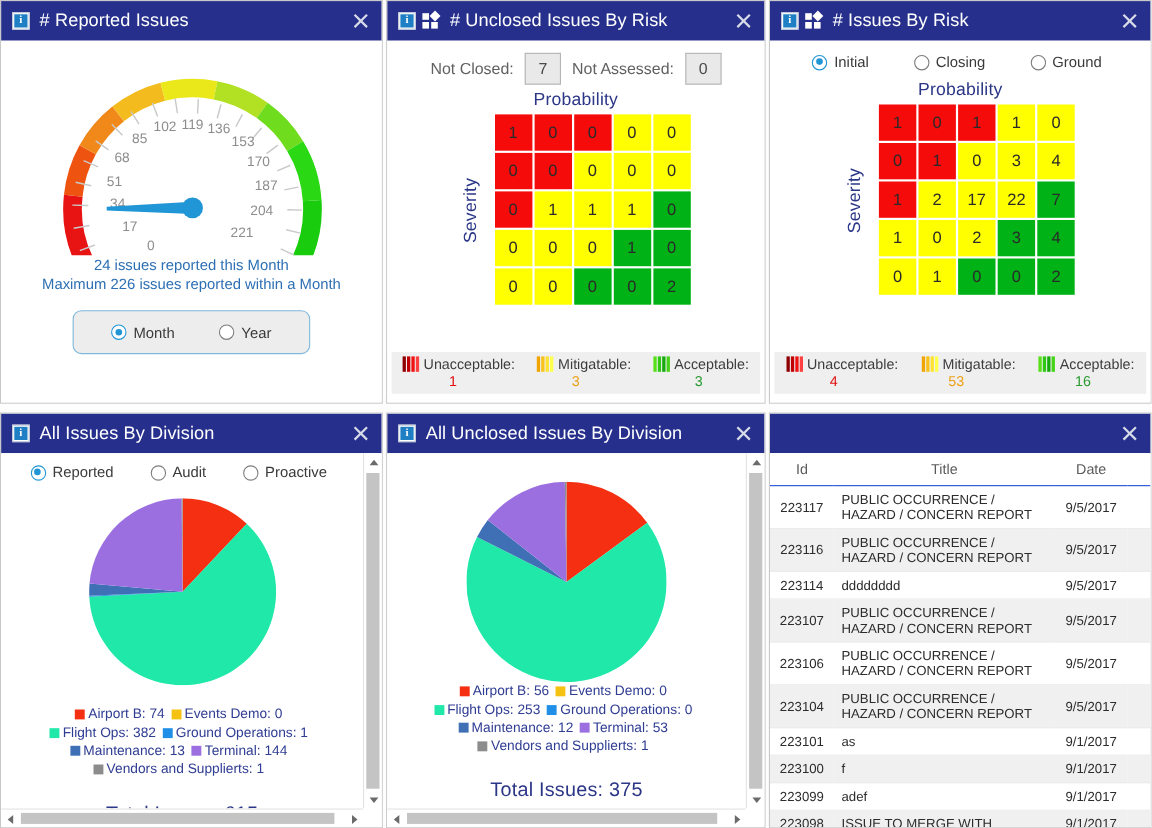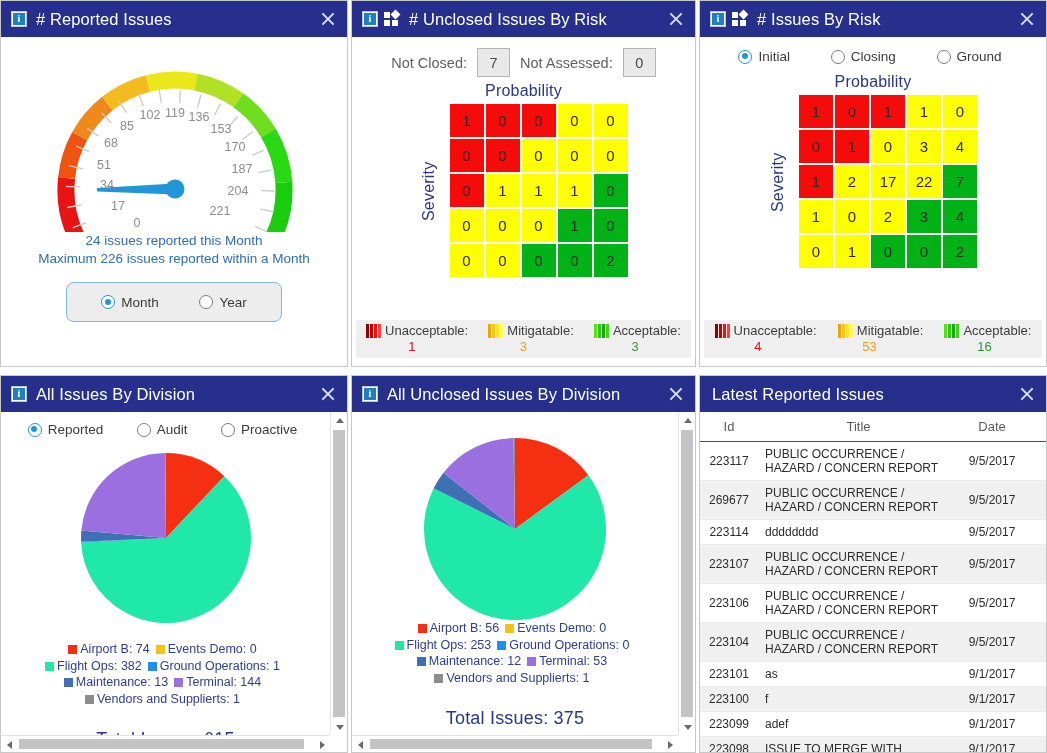"Latest Reported Issues" span.panel-title { html: <span>Latest Reported Issues</span> -> none }
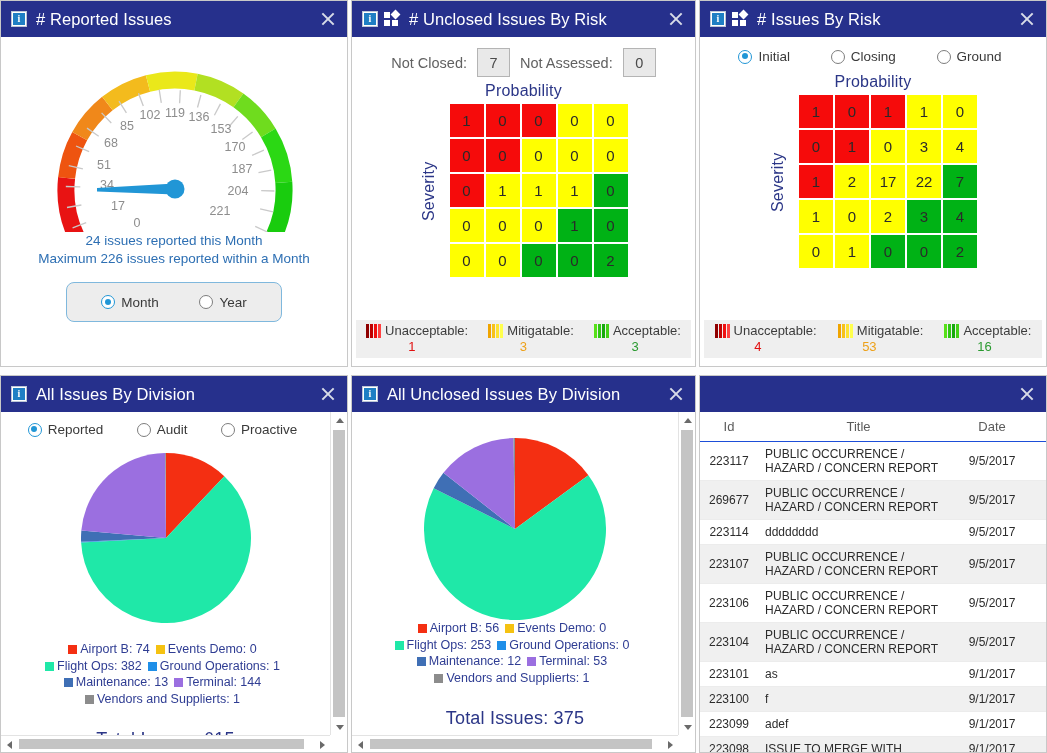"269677" td.cid { text: 269677 -> 223116 }
